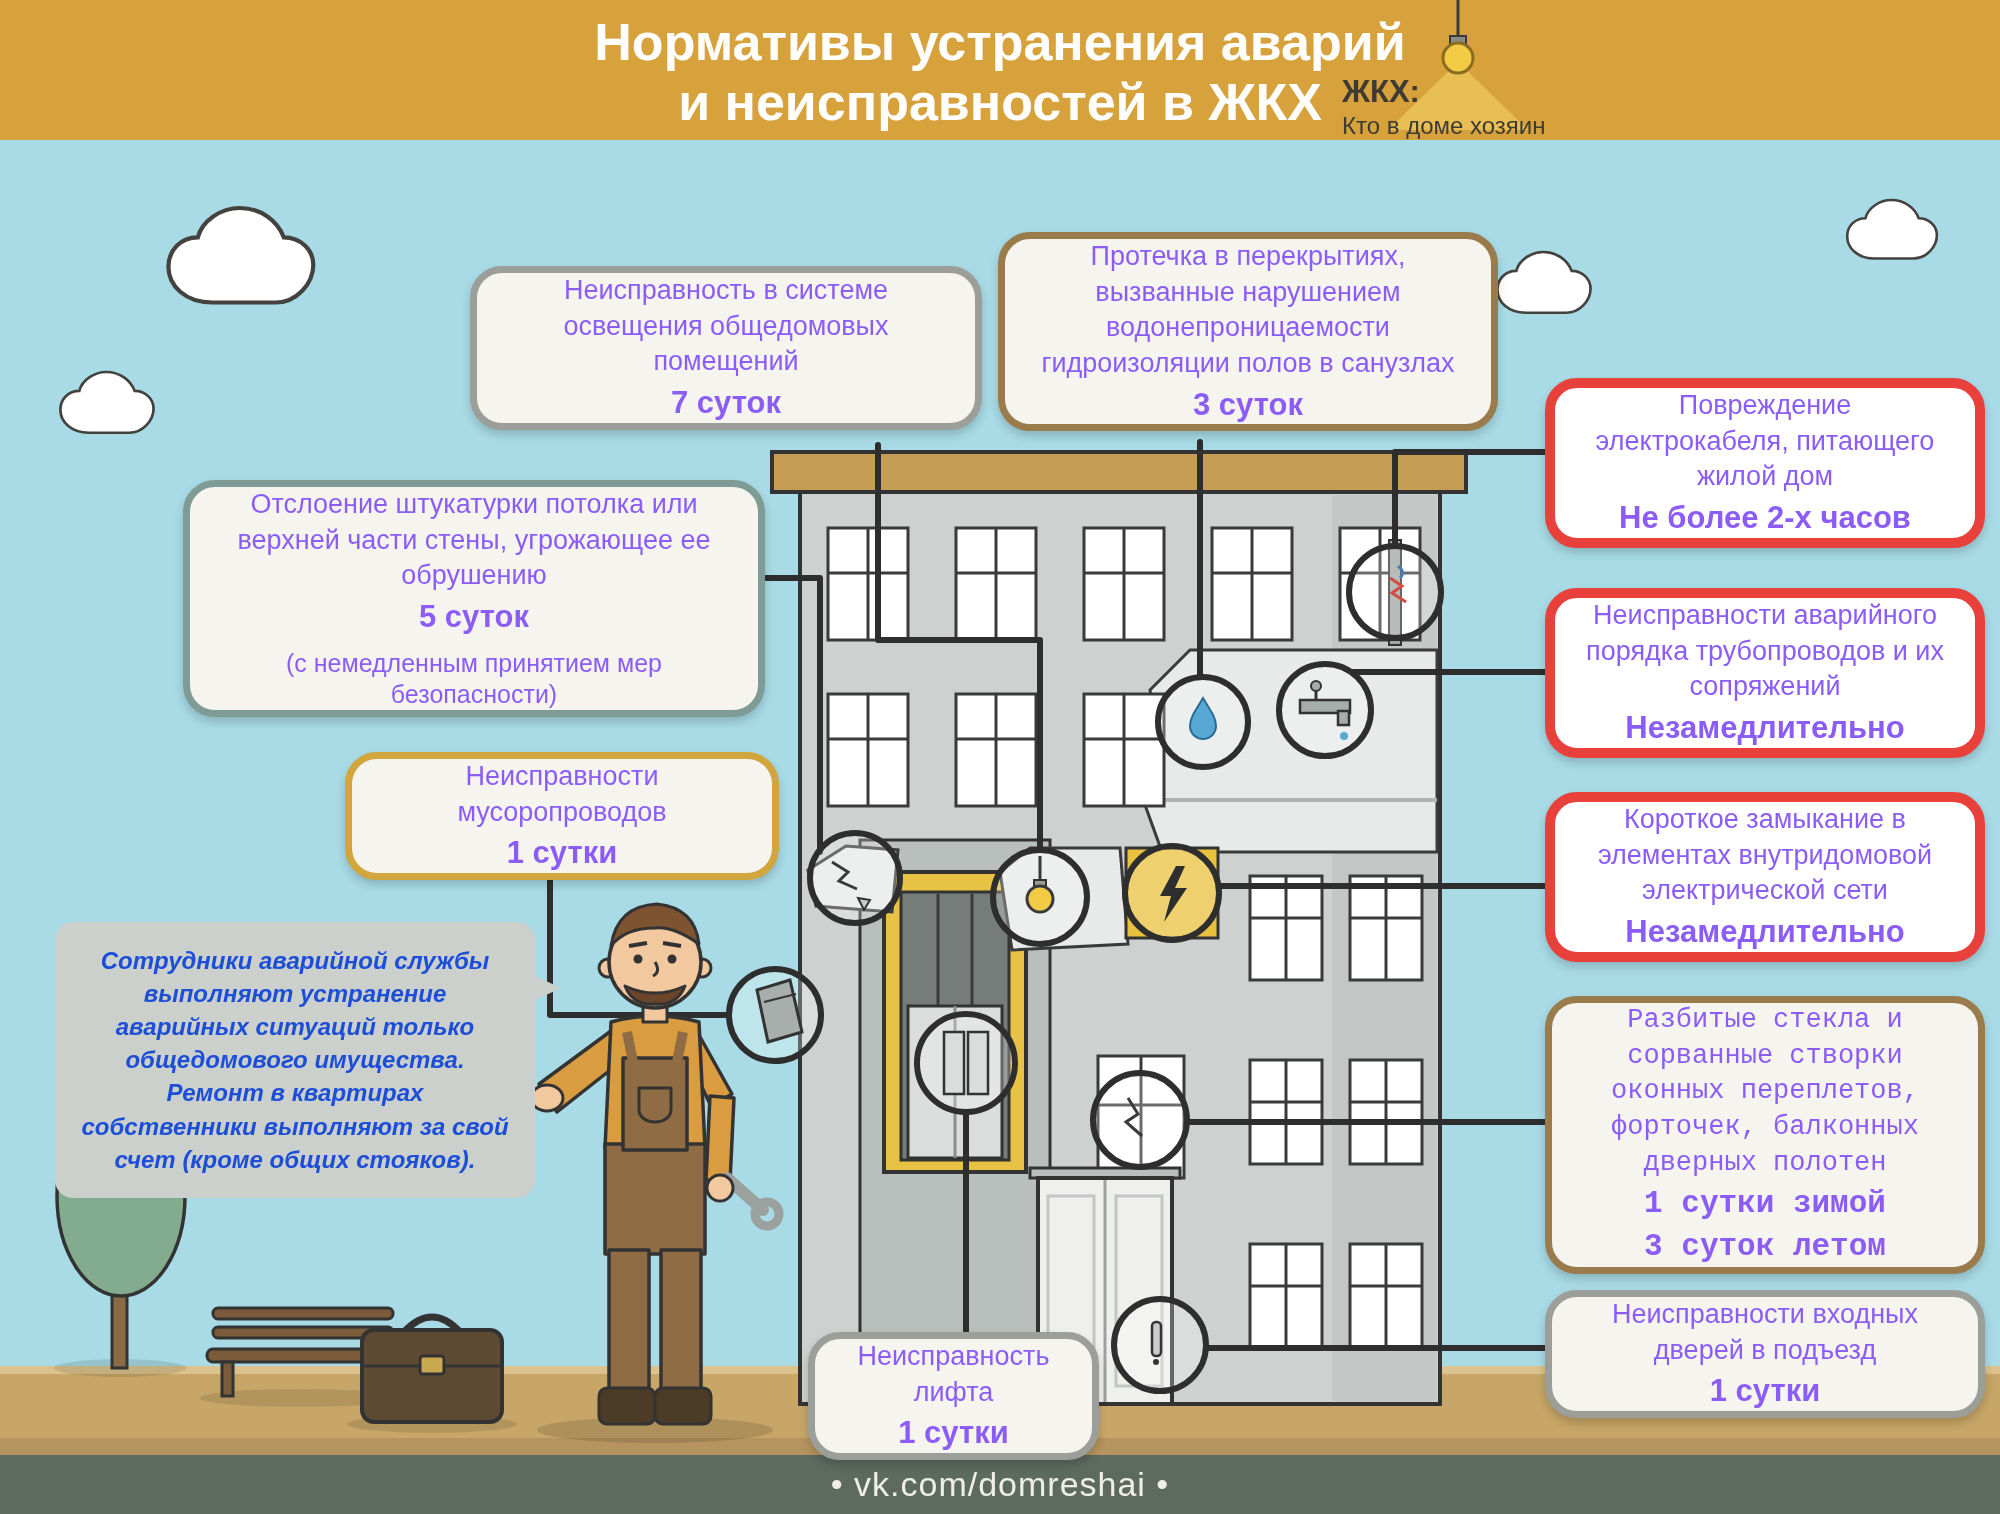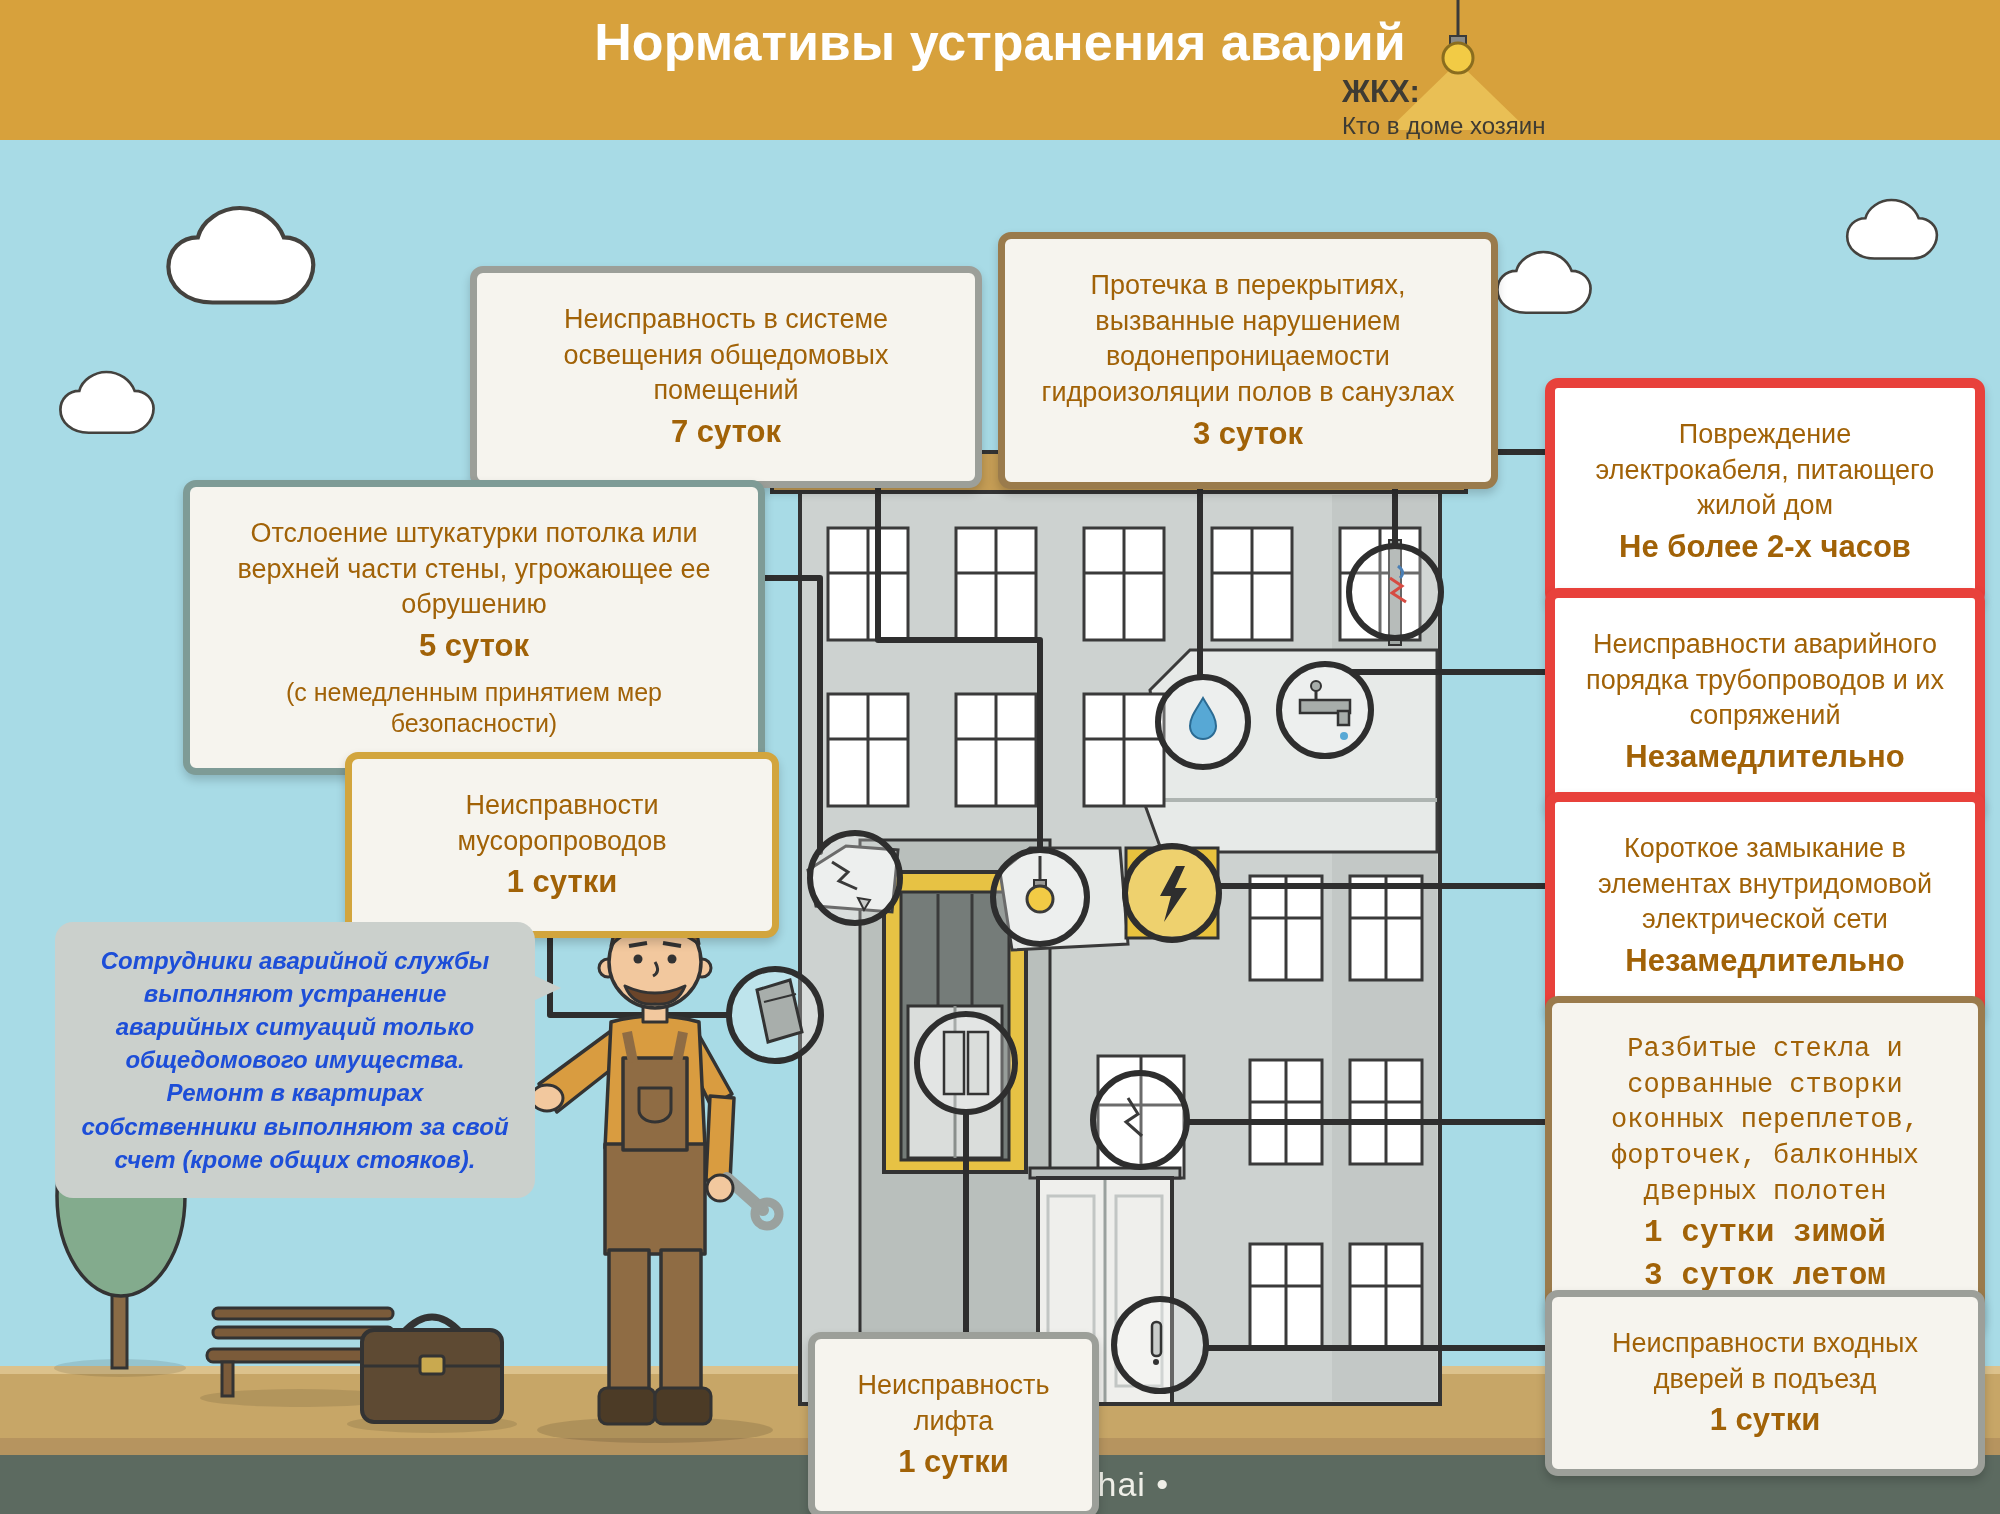"и неисправностей в ЖКХ" div { html: none -> <div>и неисправностей в ЖКХ</div> }
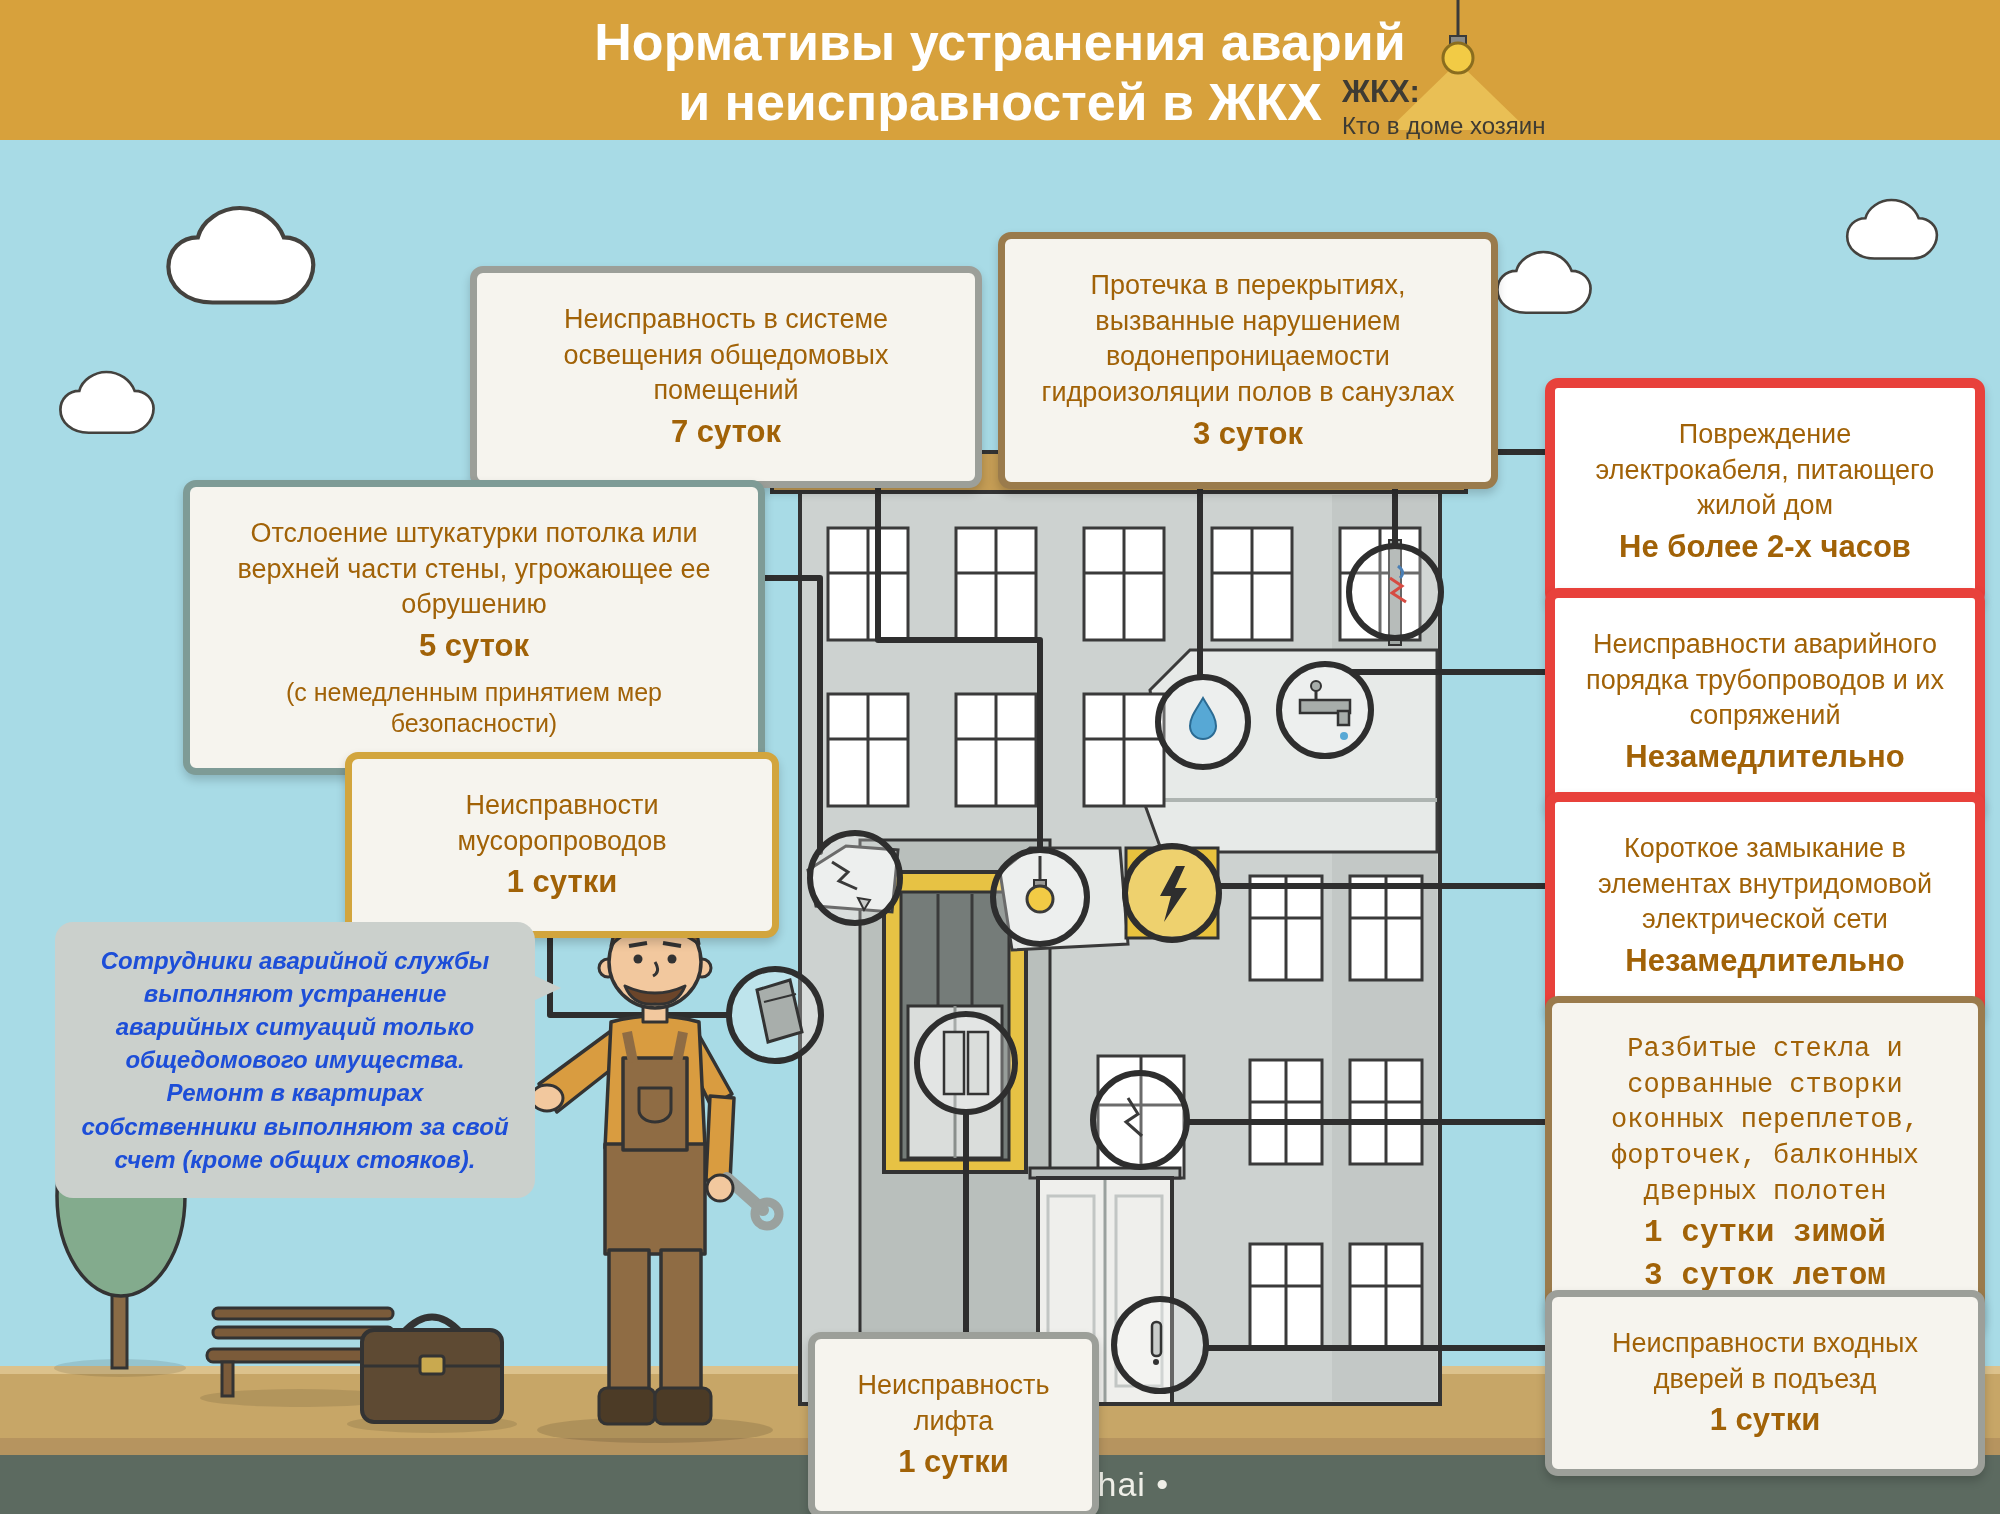"Протечка в перекрытиях, вызванные" .callout { border-radius: 13px -> 32px; color: #a16207 -> #8b5cf6; padding: 29px 26px -> 0 26px }
